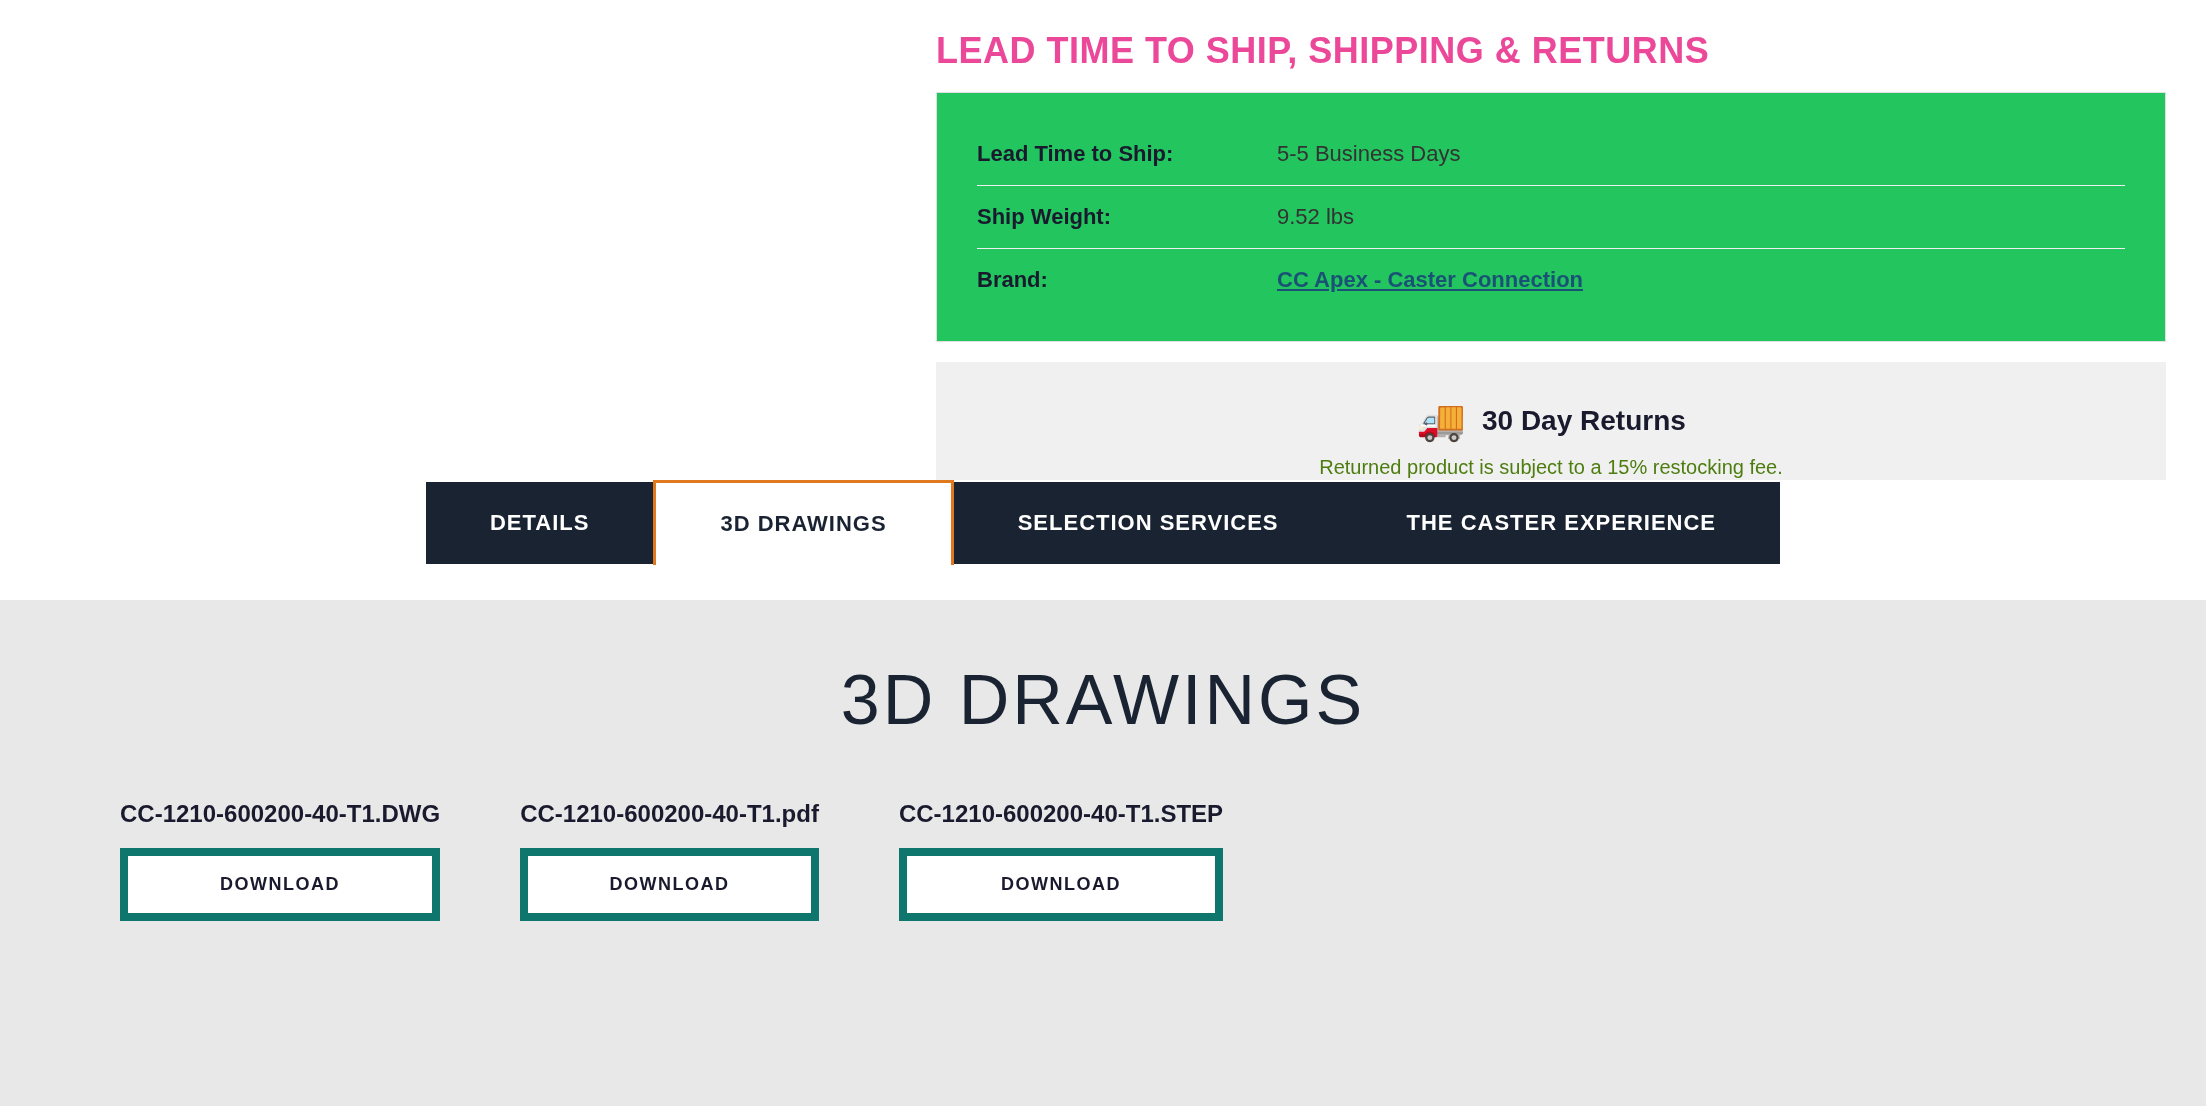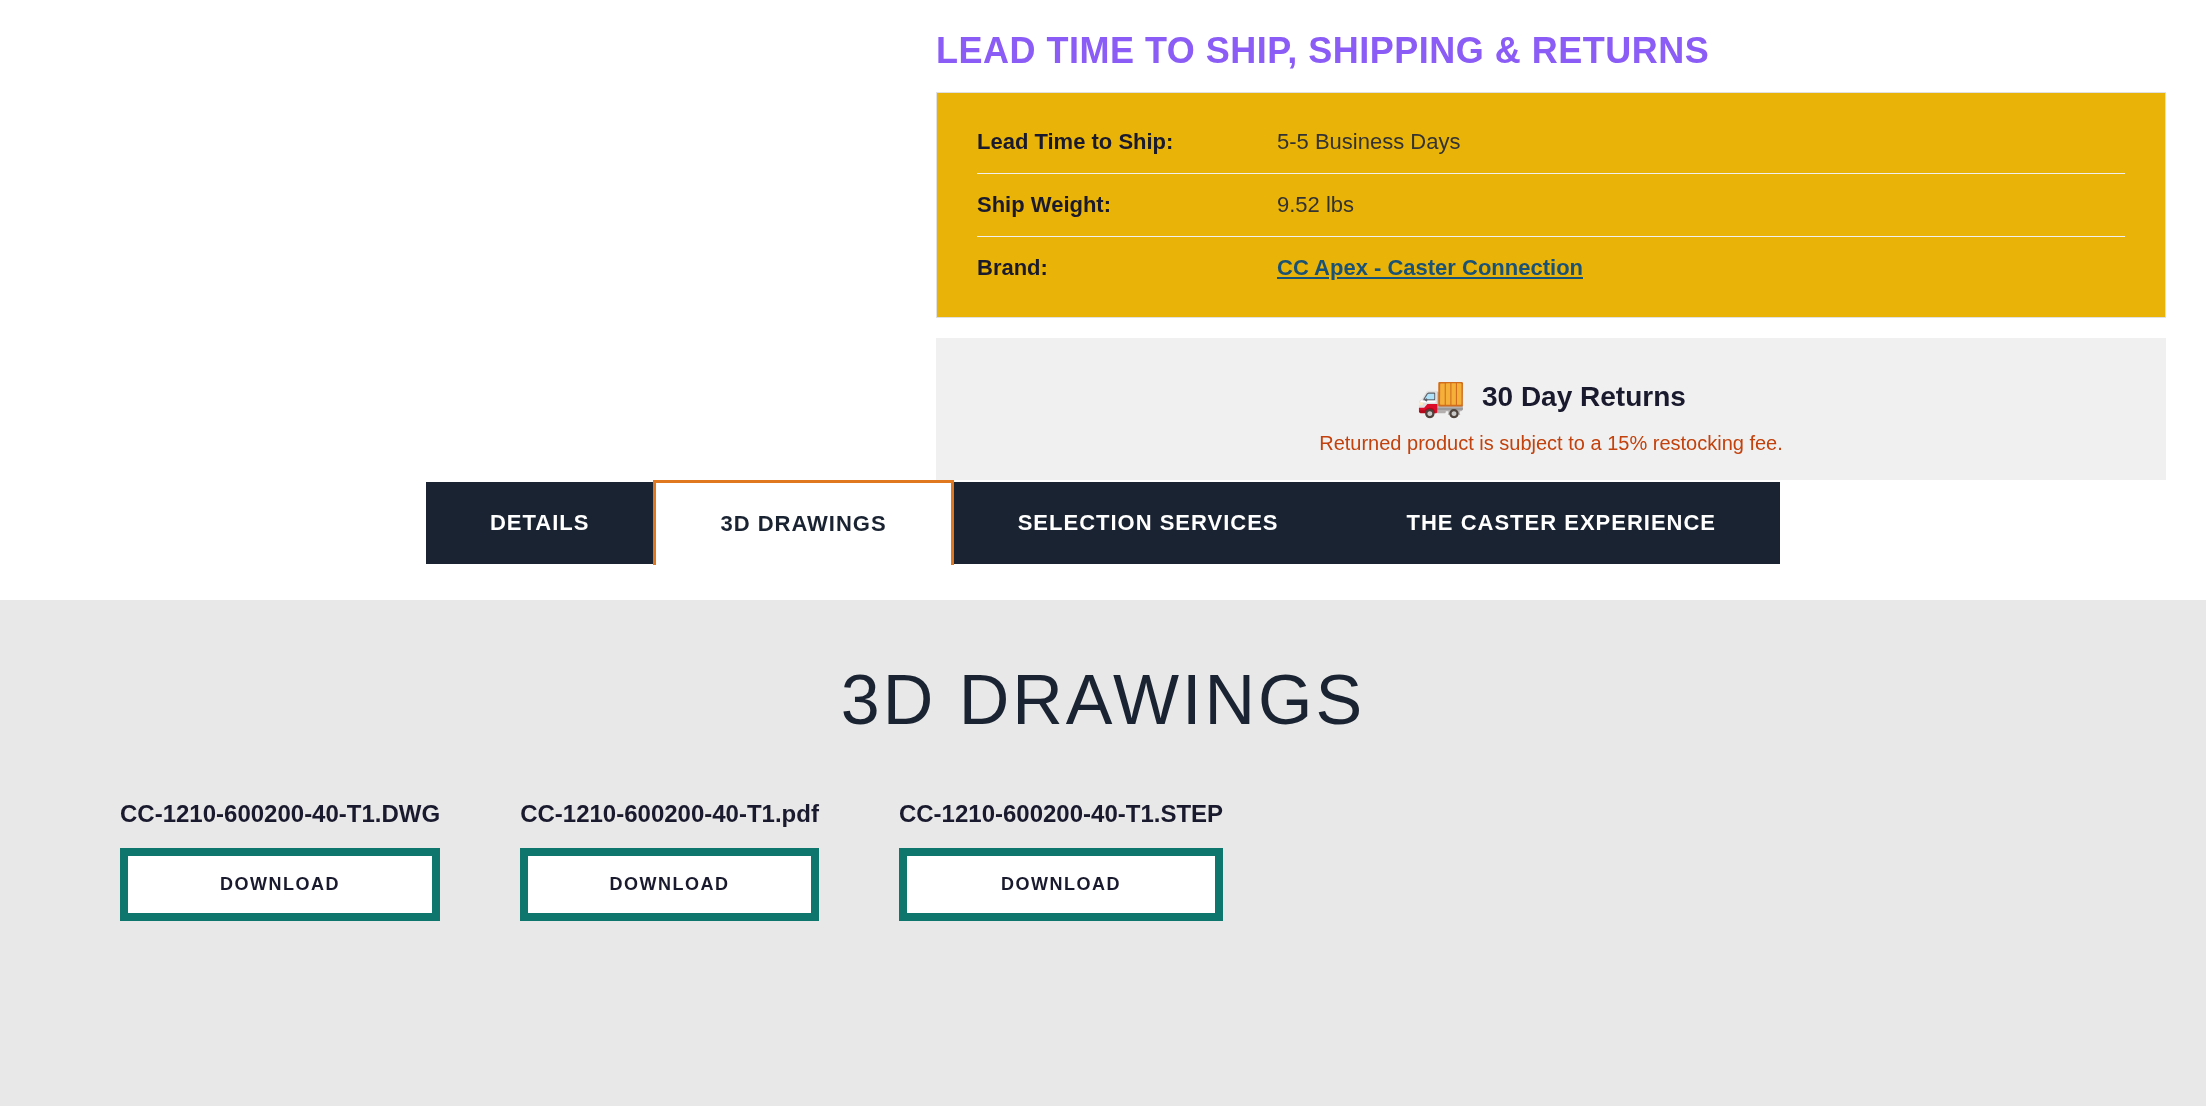"LEAD TIME TO SHIP, SHIPPING" .shipping-header h2 { color: #8b5cf6 -> #ec4899 }
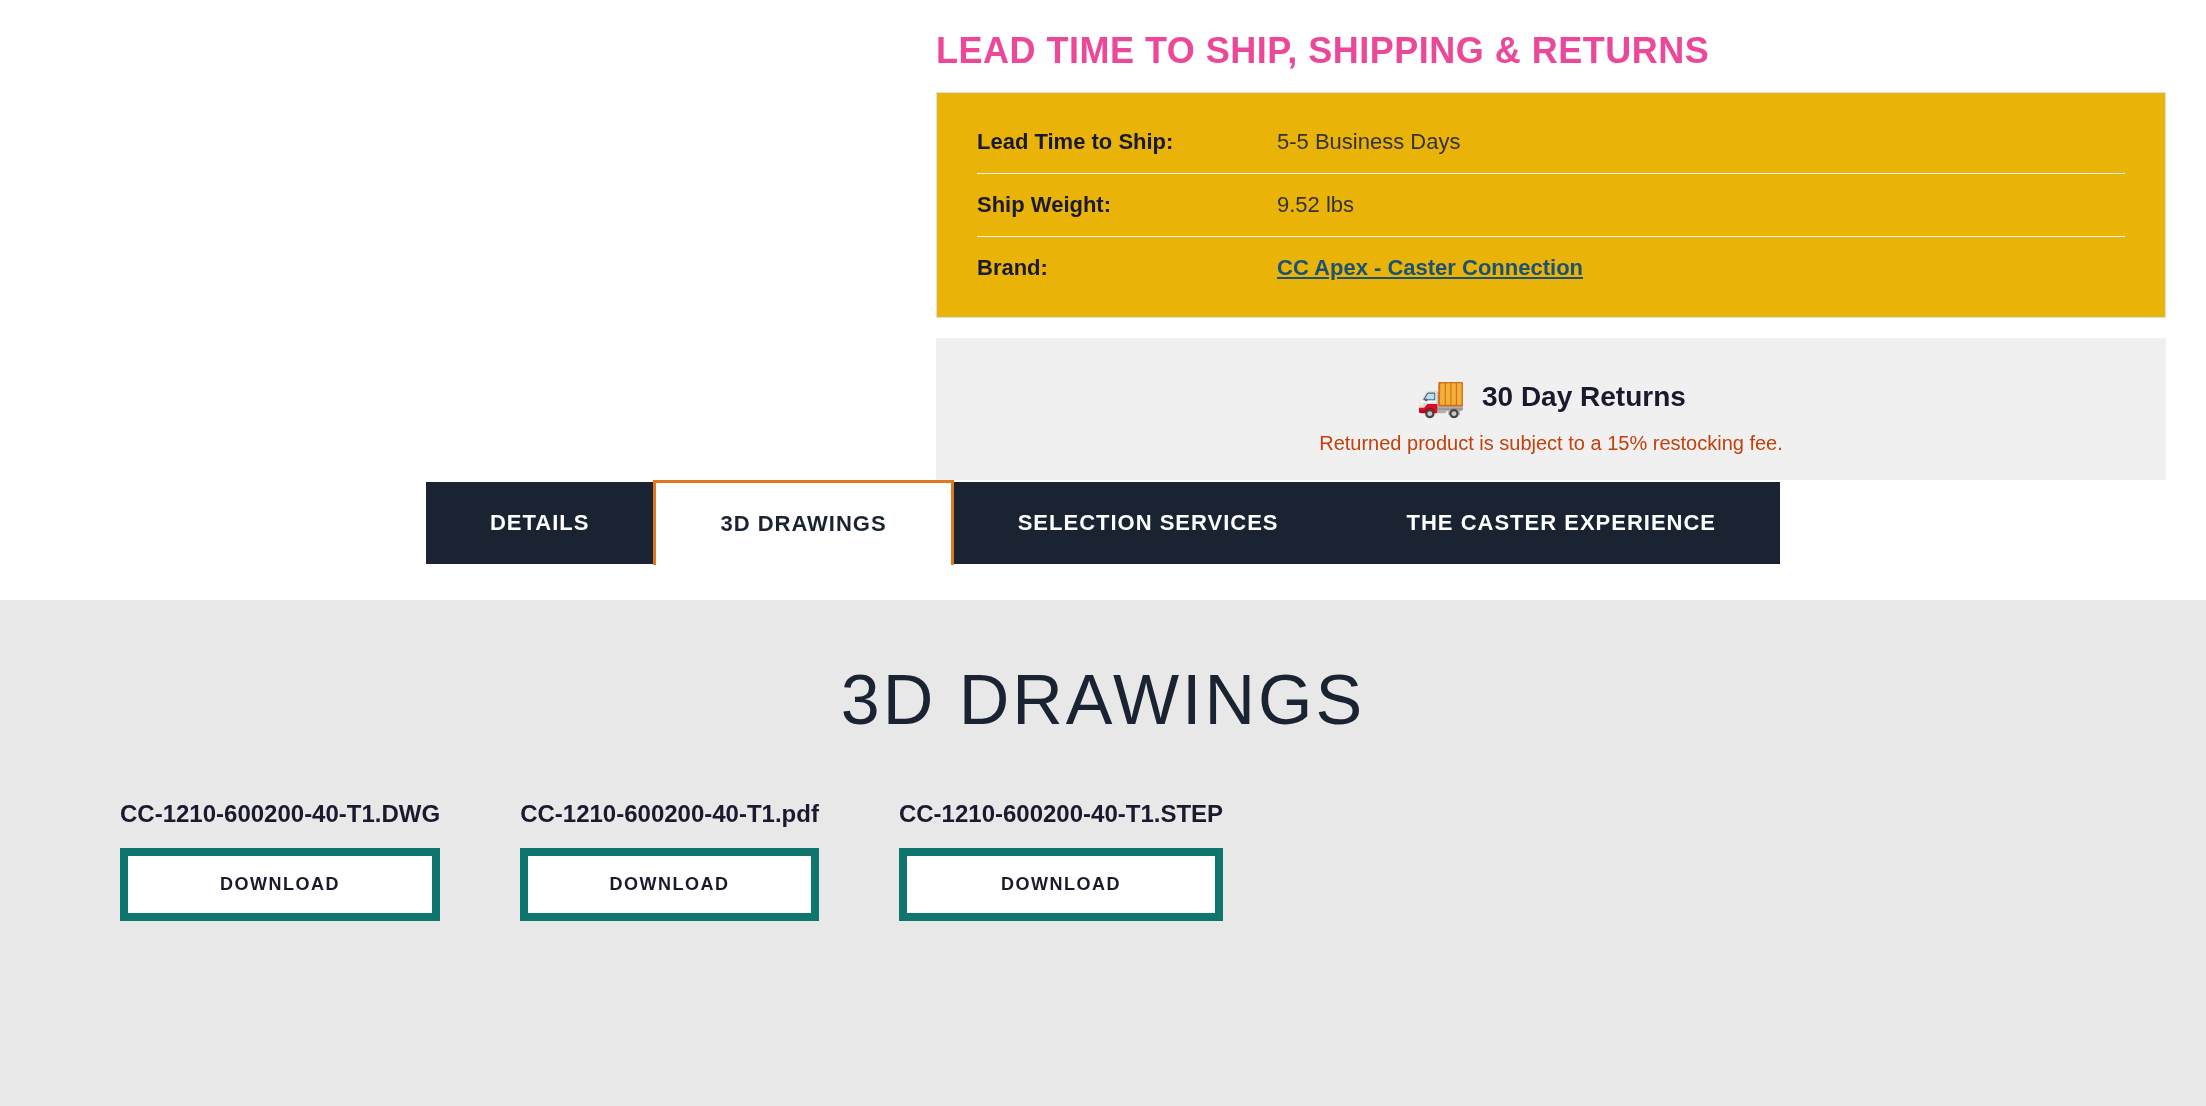"Lead Time to Ship:" .shipping-details-box { background: #eab308 -> #22c55e; padding: 18px 40px -> 30px 40px }
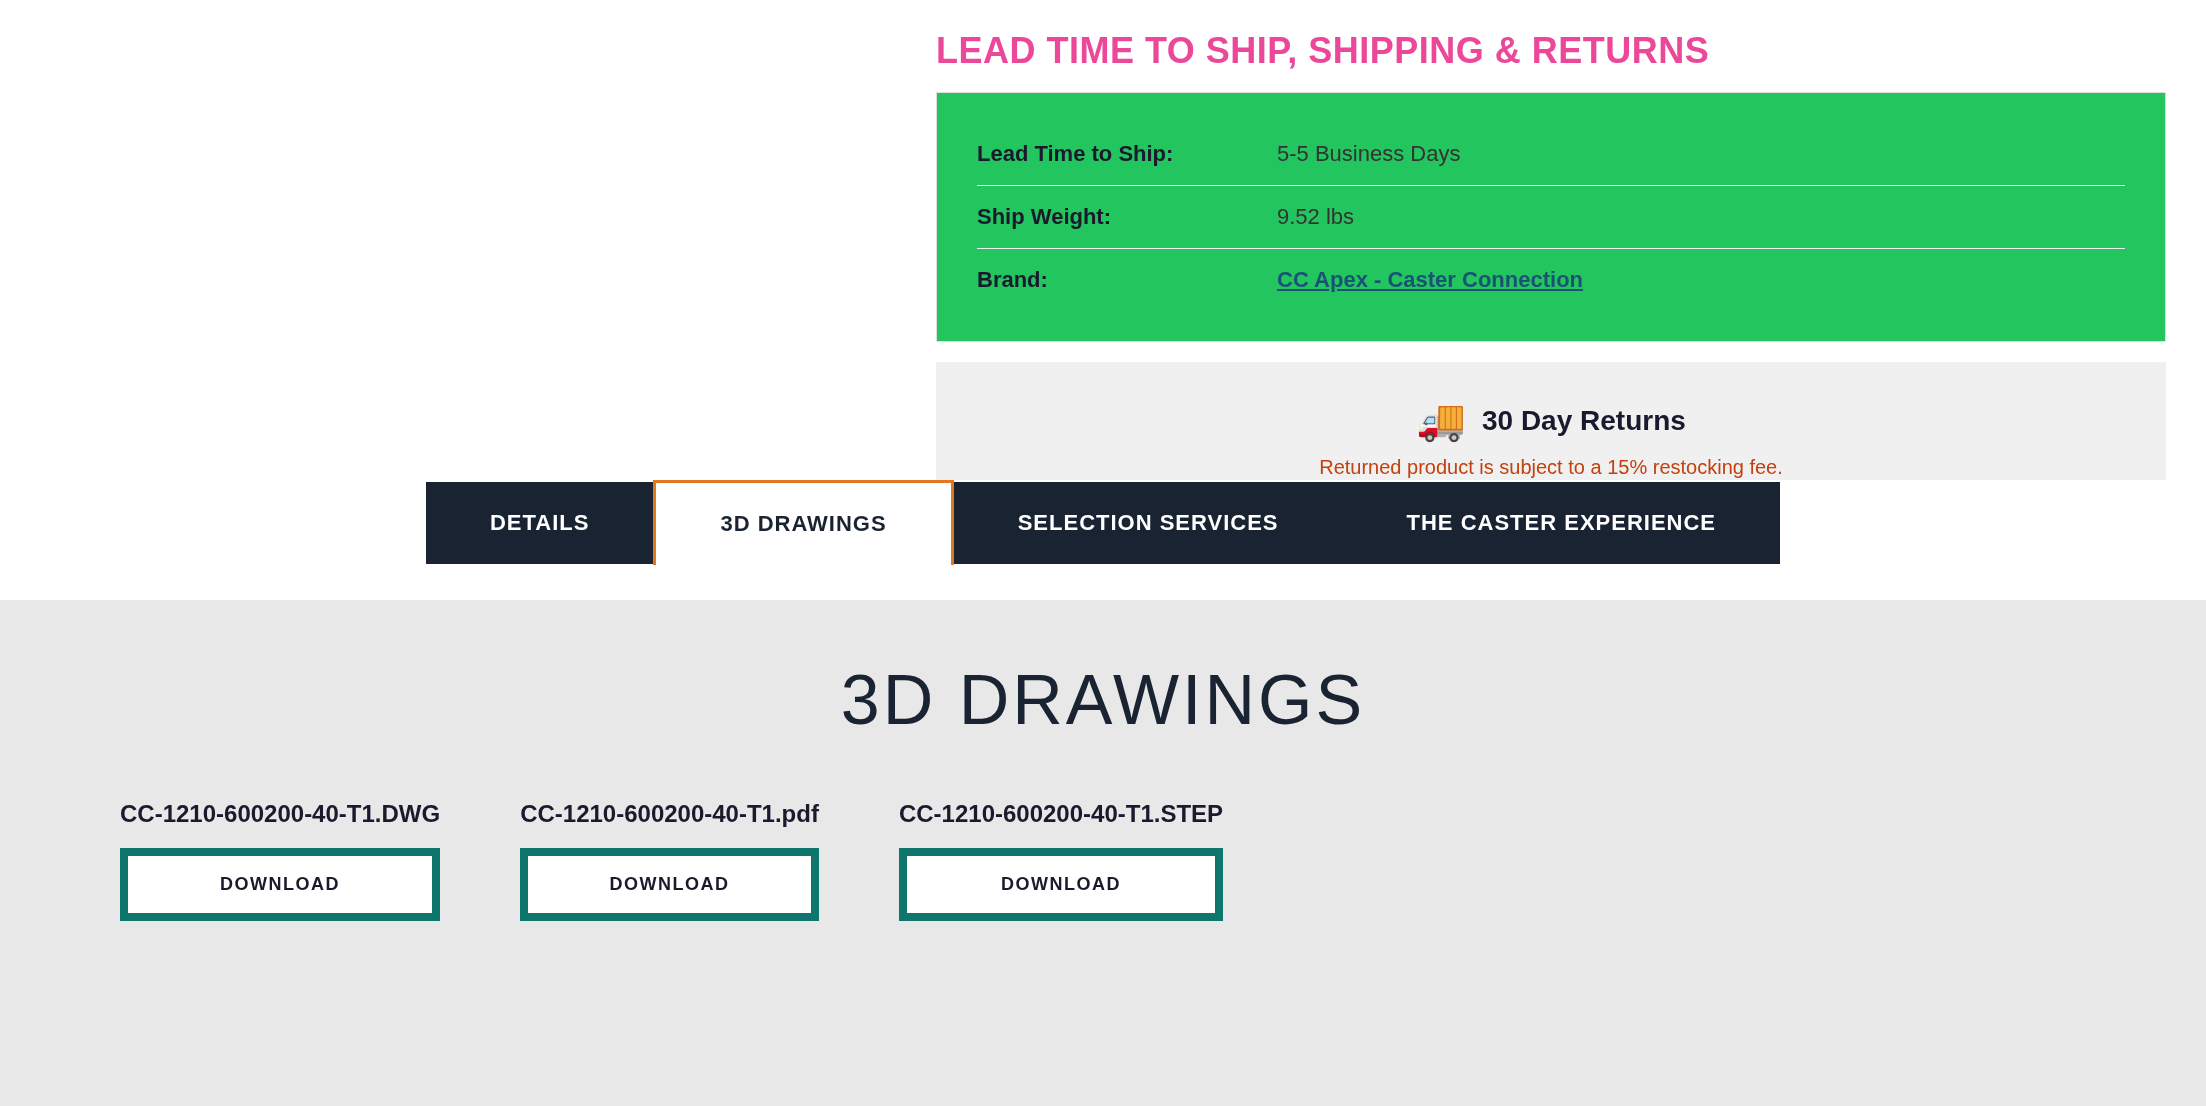"Returned product is subject to" .returns-subtitle { color: #c2410c -> #4d7c0f }
